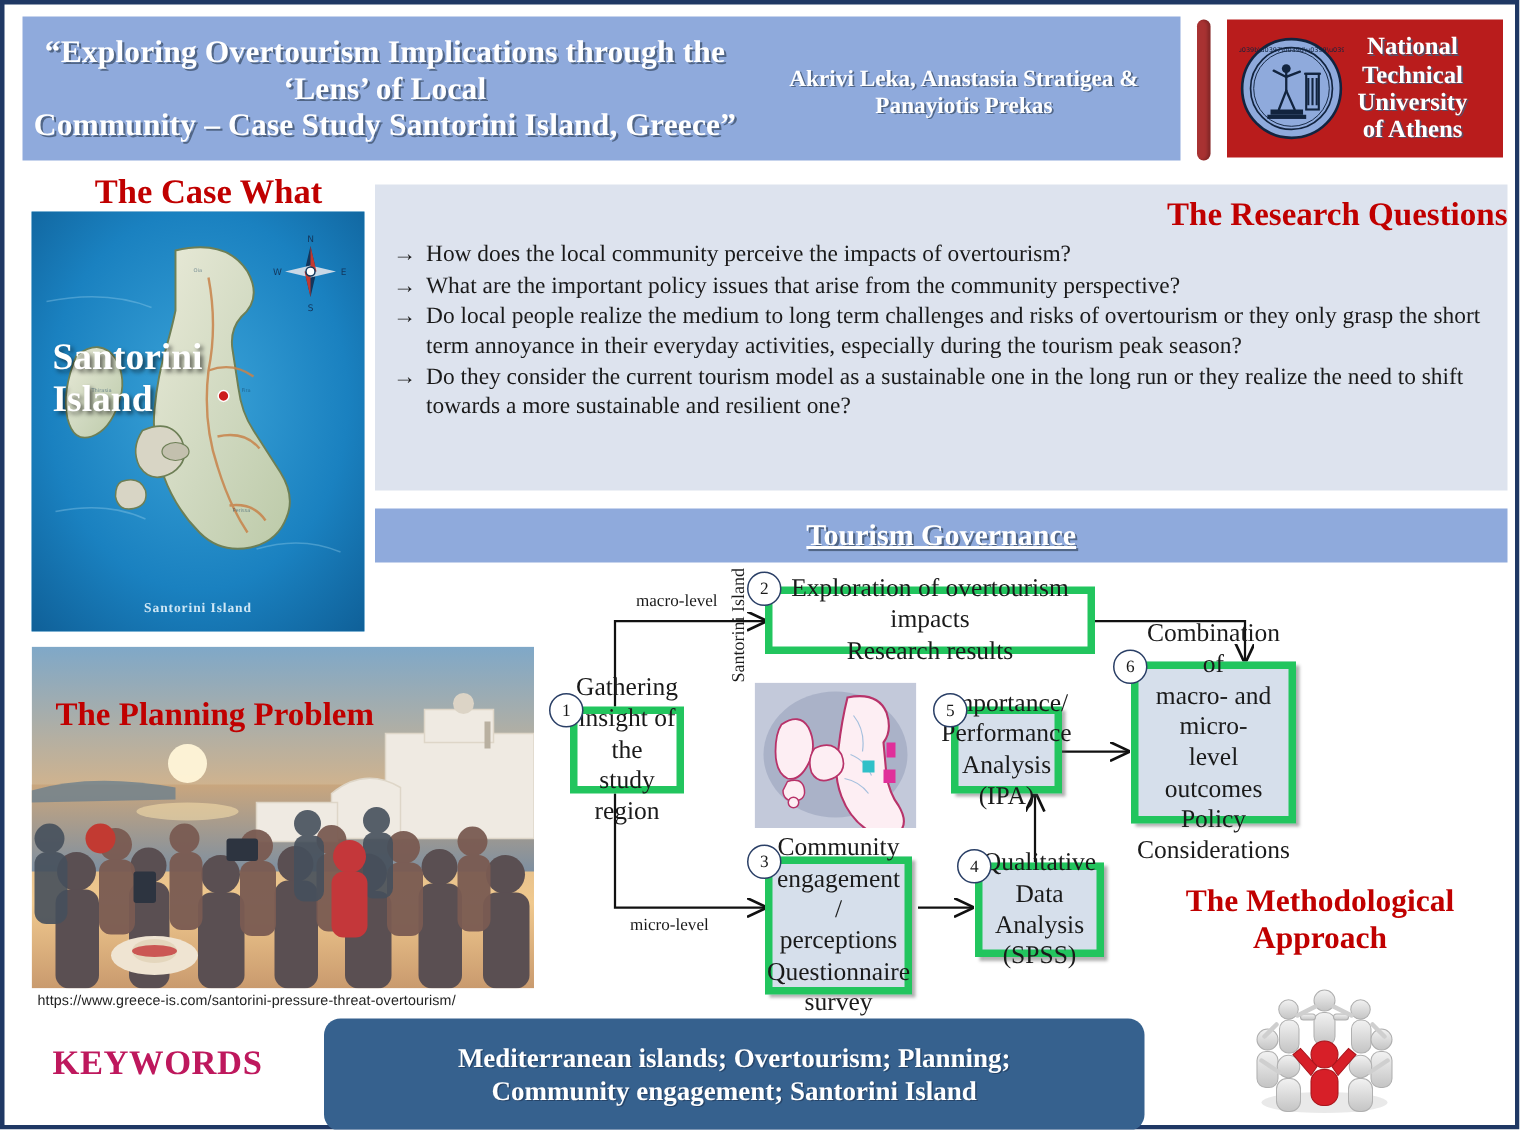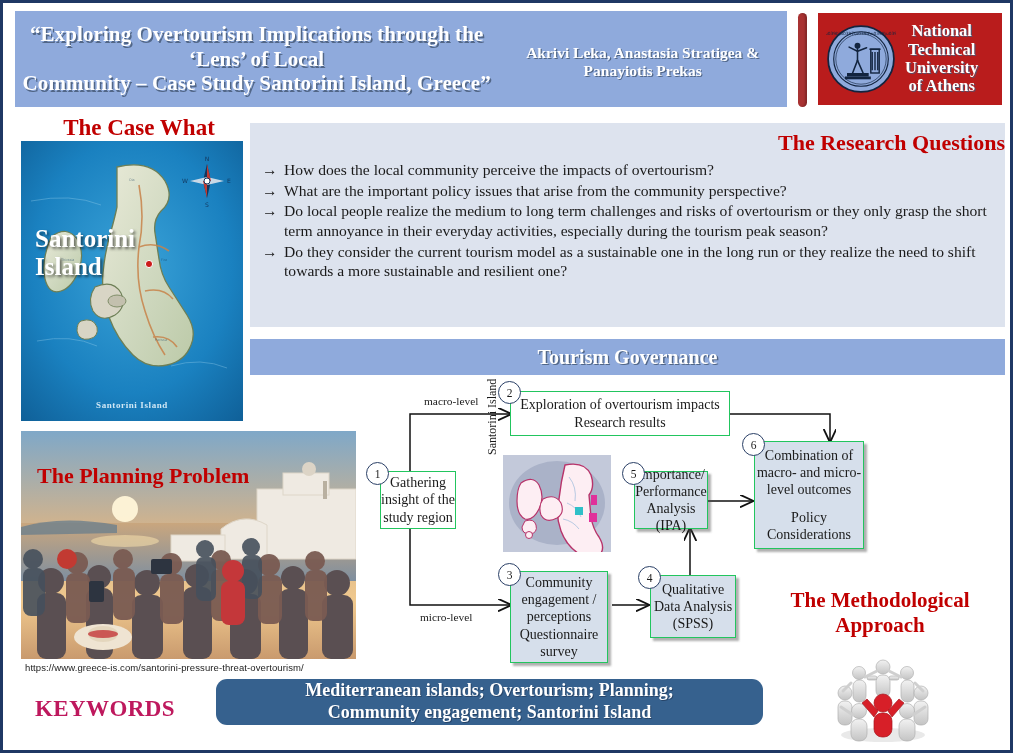"Tourism Governance" .gov-band span { text-decoration: none -> underline }
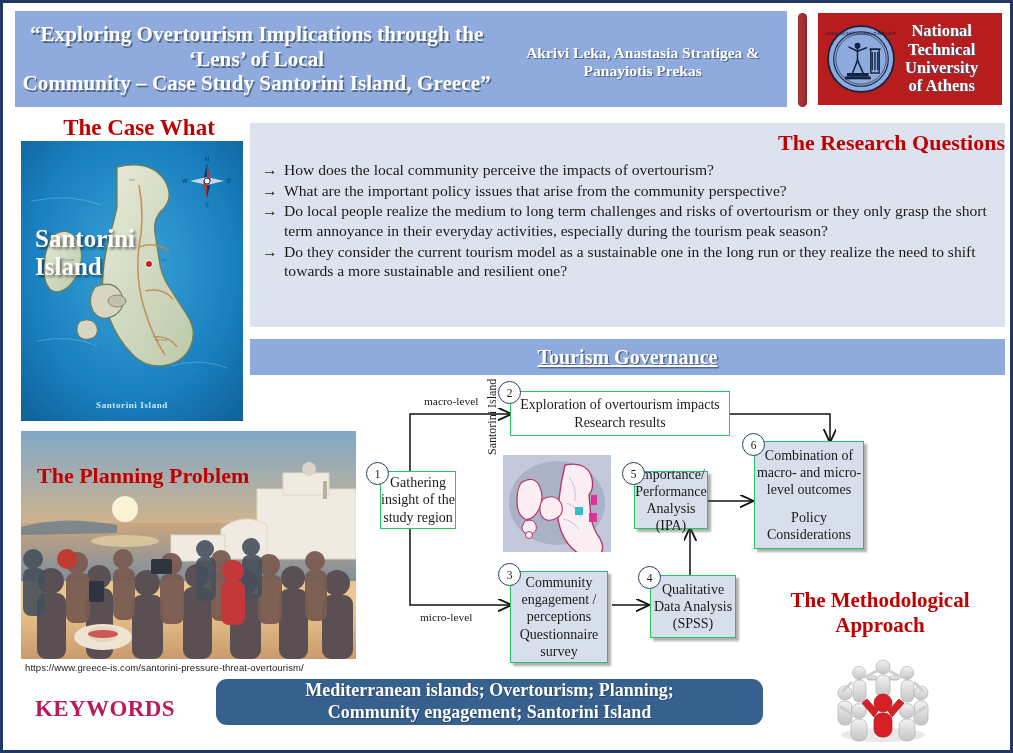"Exploration of overtourism impacts" .node { border: 1px solid #22c55e -> 5px solid #22c55e; font-size: 14px -> 17px }
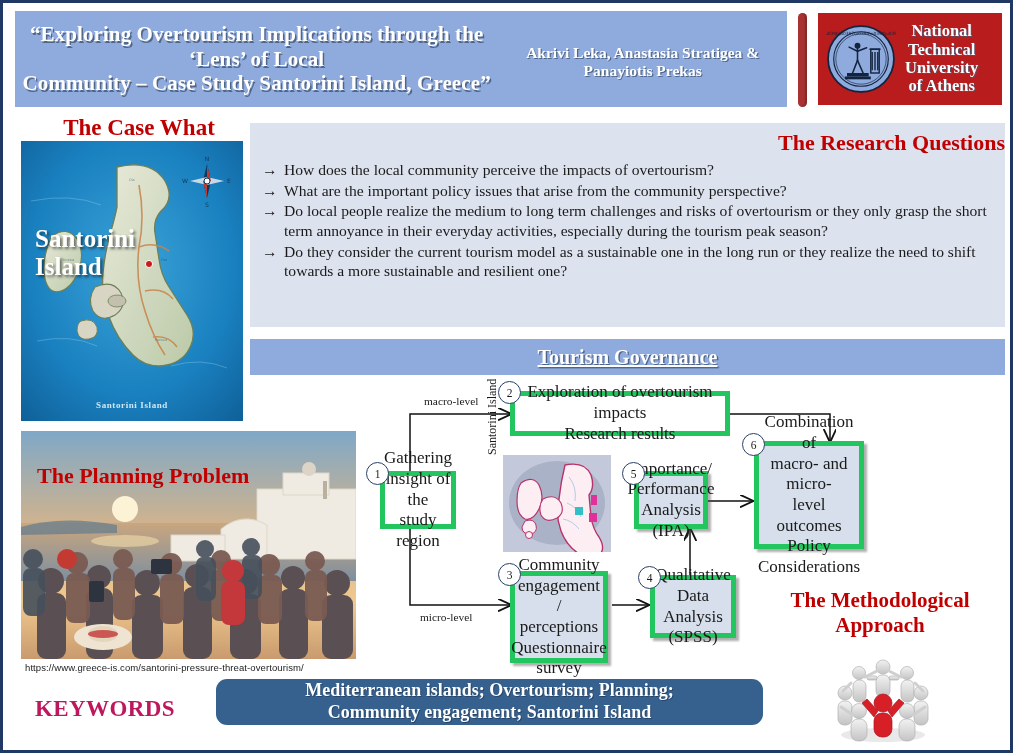"Mediterranean islands; Overtourism;" .keywords-band { height: 46px -> 75px }
